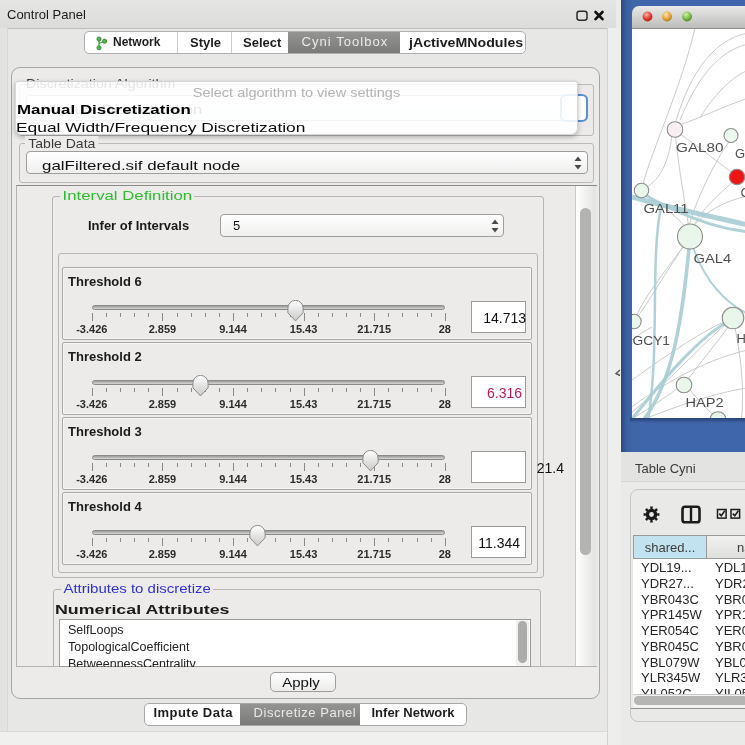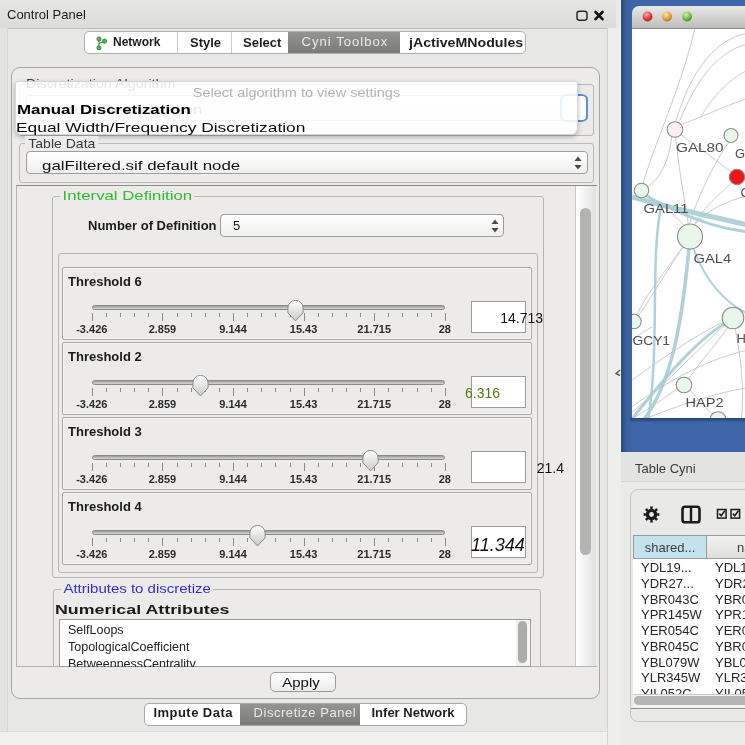"Number of Definition" div.t { text: Number of Definition -> Infer of Intervals }
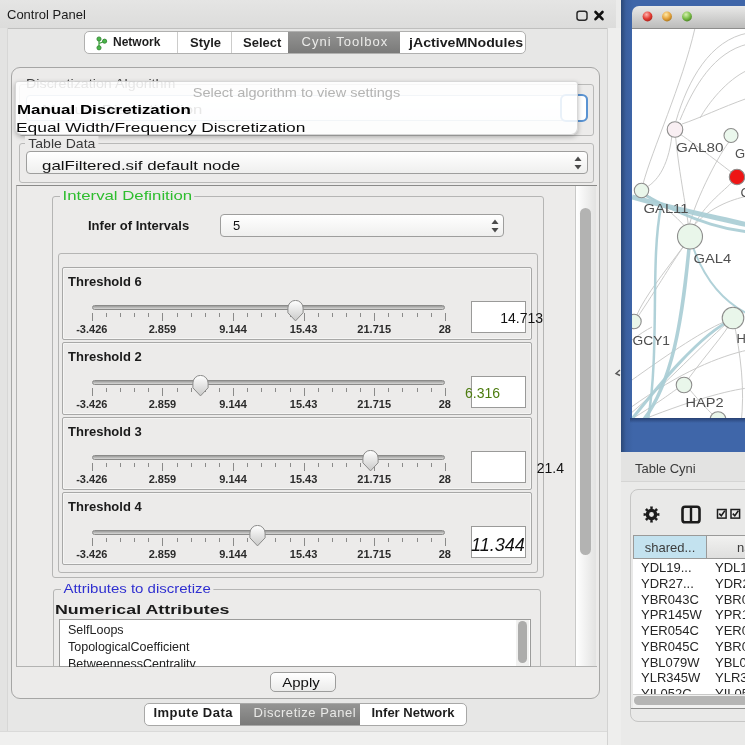"14.713" div.t { left: 478px -> 461px }
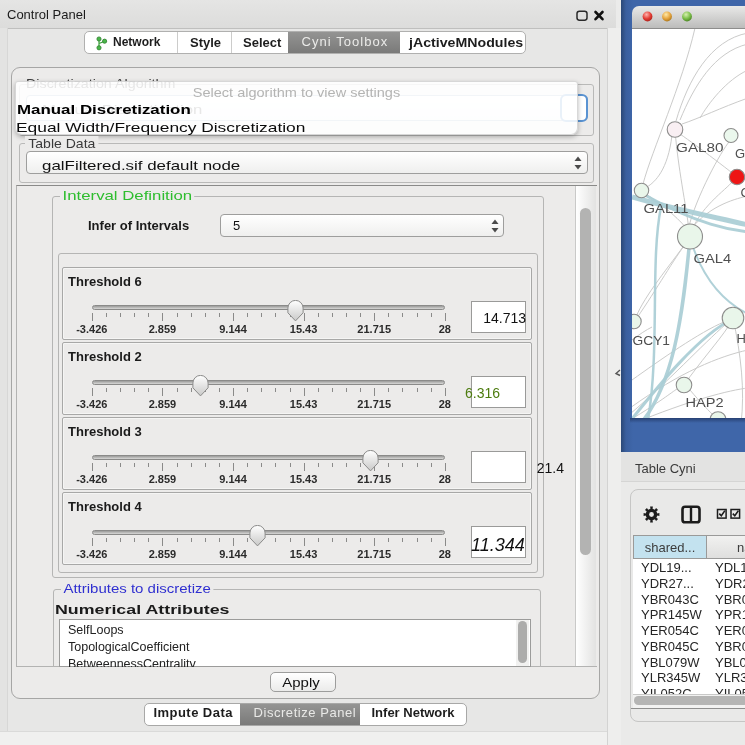"6.316" div.t { color: #4d7c0f -> #be185d; left: 449px -> 464px; text-align: left -> center }
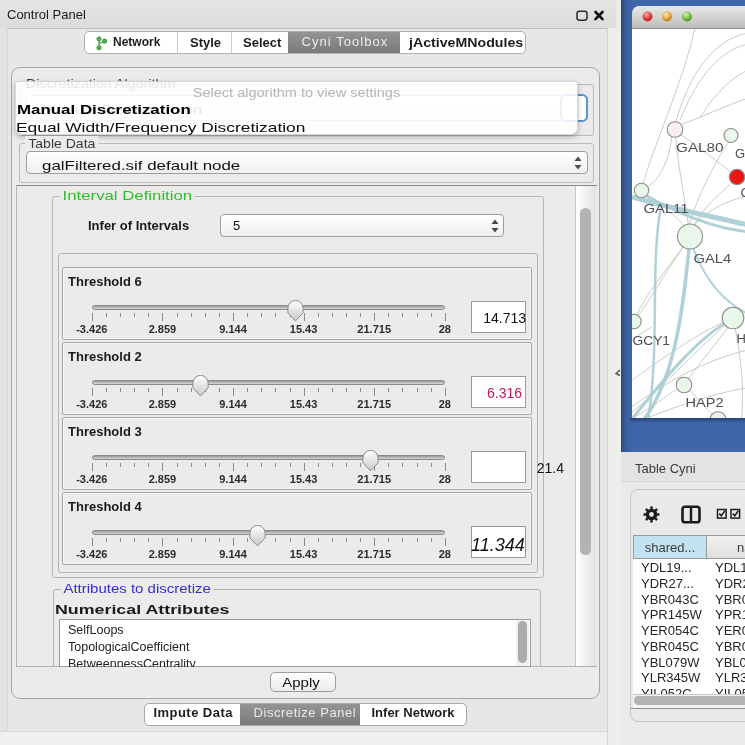"11.344" div.t { font-size: 18px -> 14px; font-style: italic -> none; text-align: left -> right }
